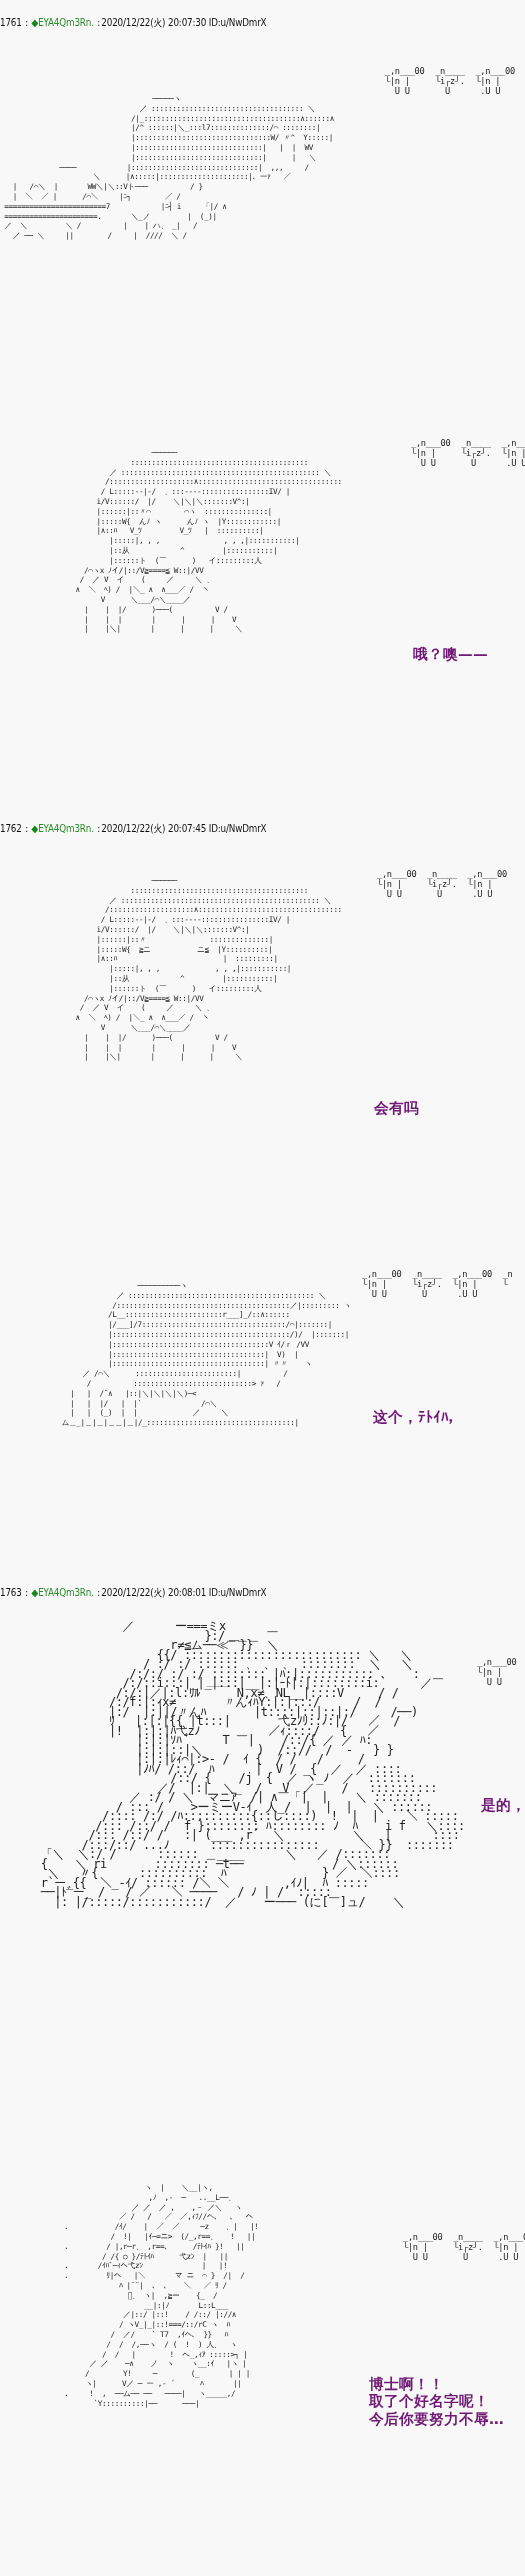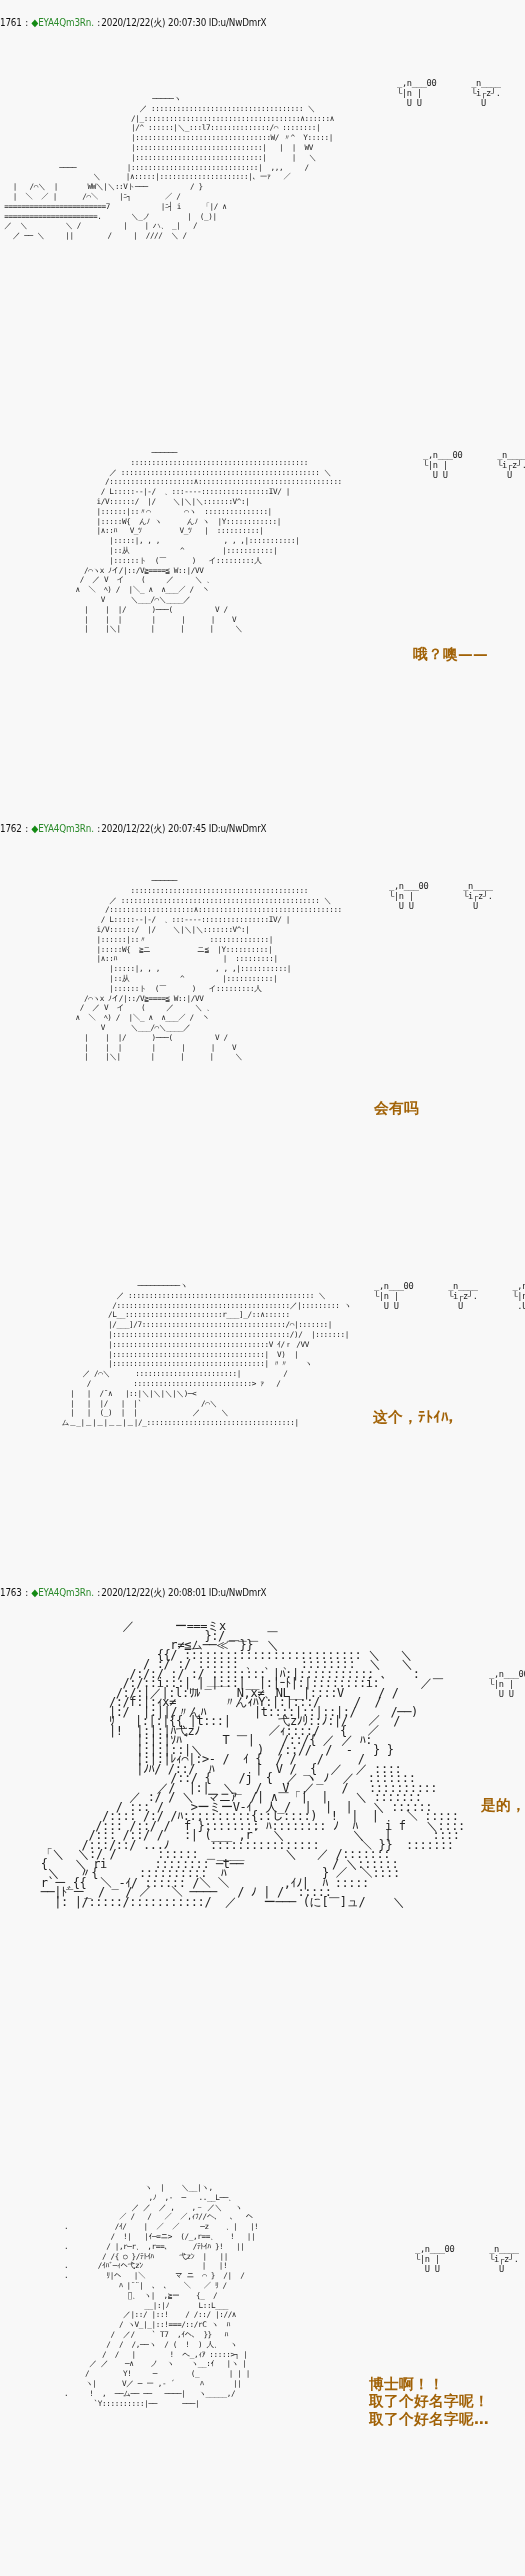"_,n___00" .sfx { margin: 12px -> 0 }
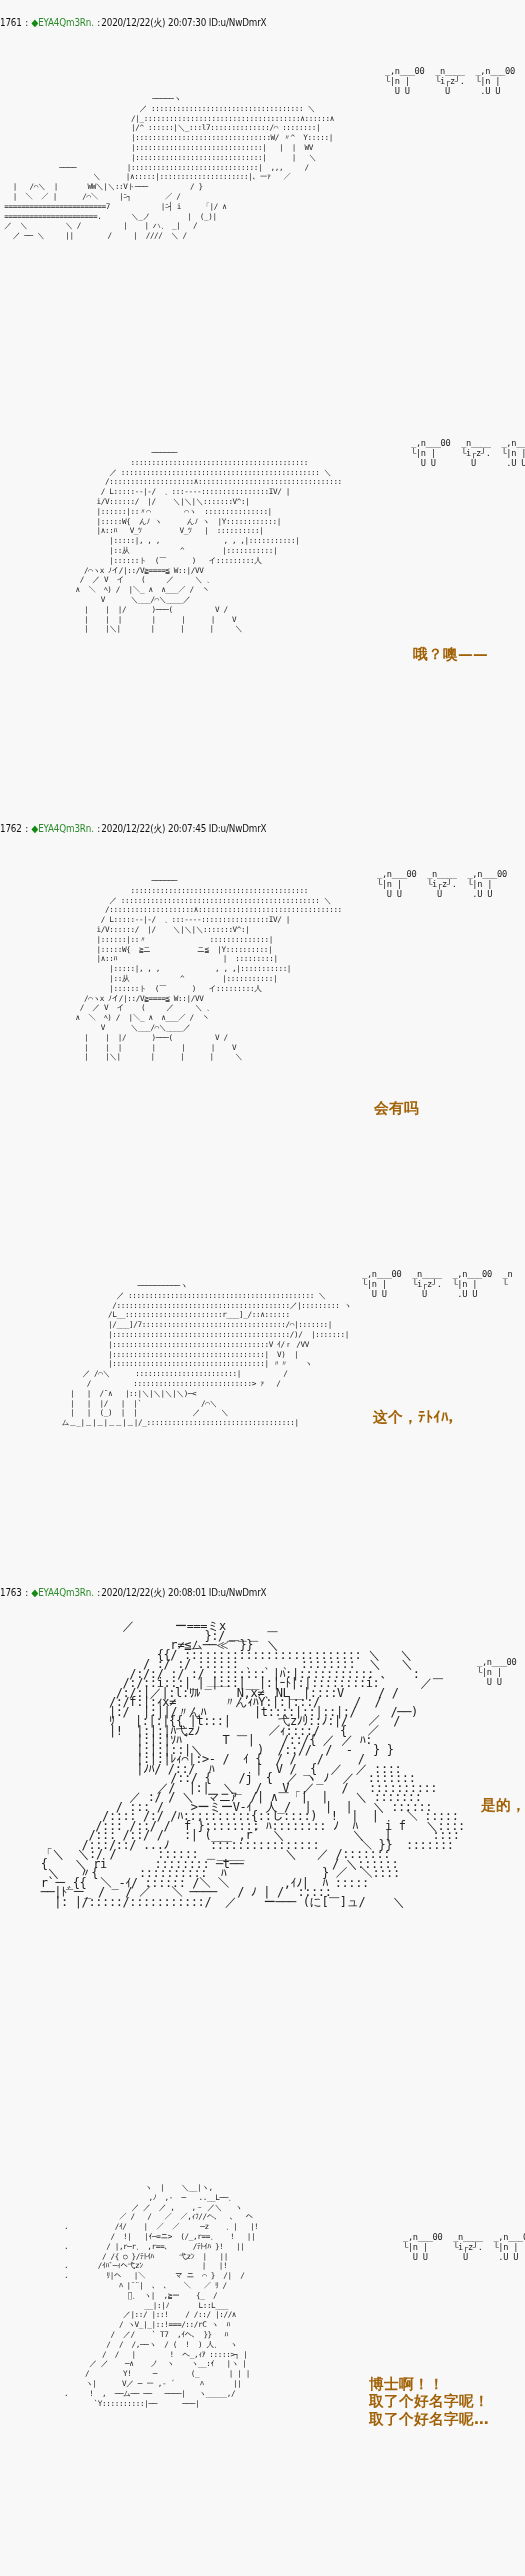"哦？噢——" .dialogue { color: #a16207 -> #701a75 }
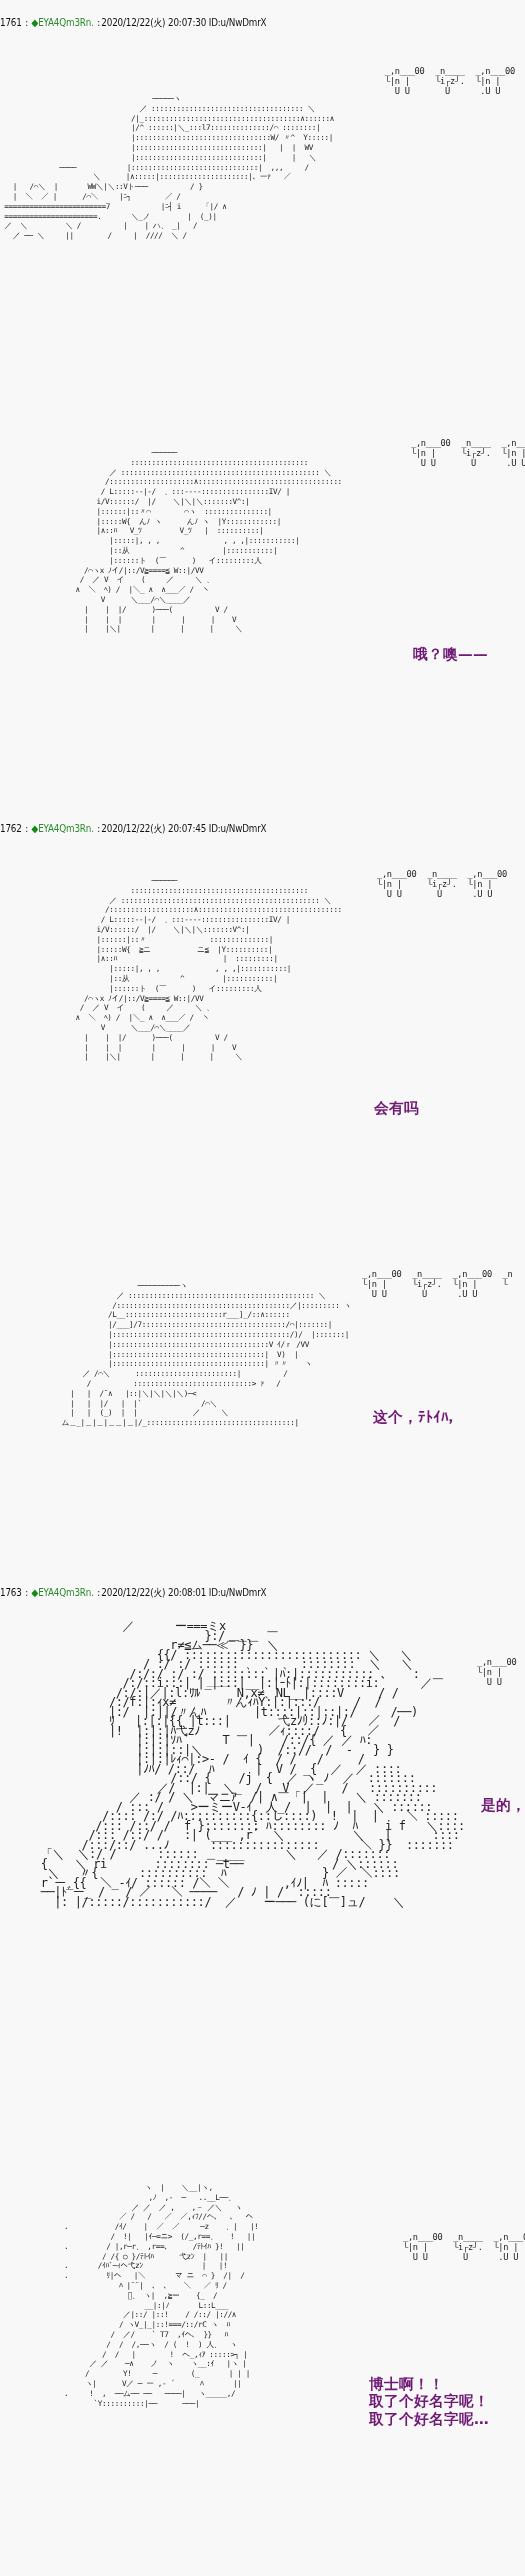"取了个好名字呢…" span.line { text: 取了个好名字呢 -> 今后你要努力不辱 }
